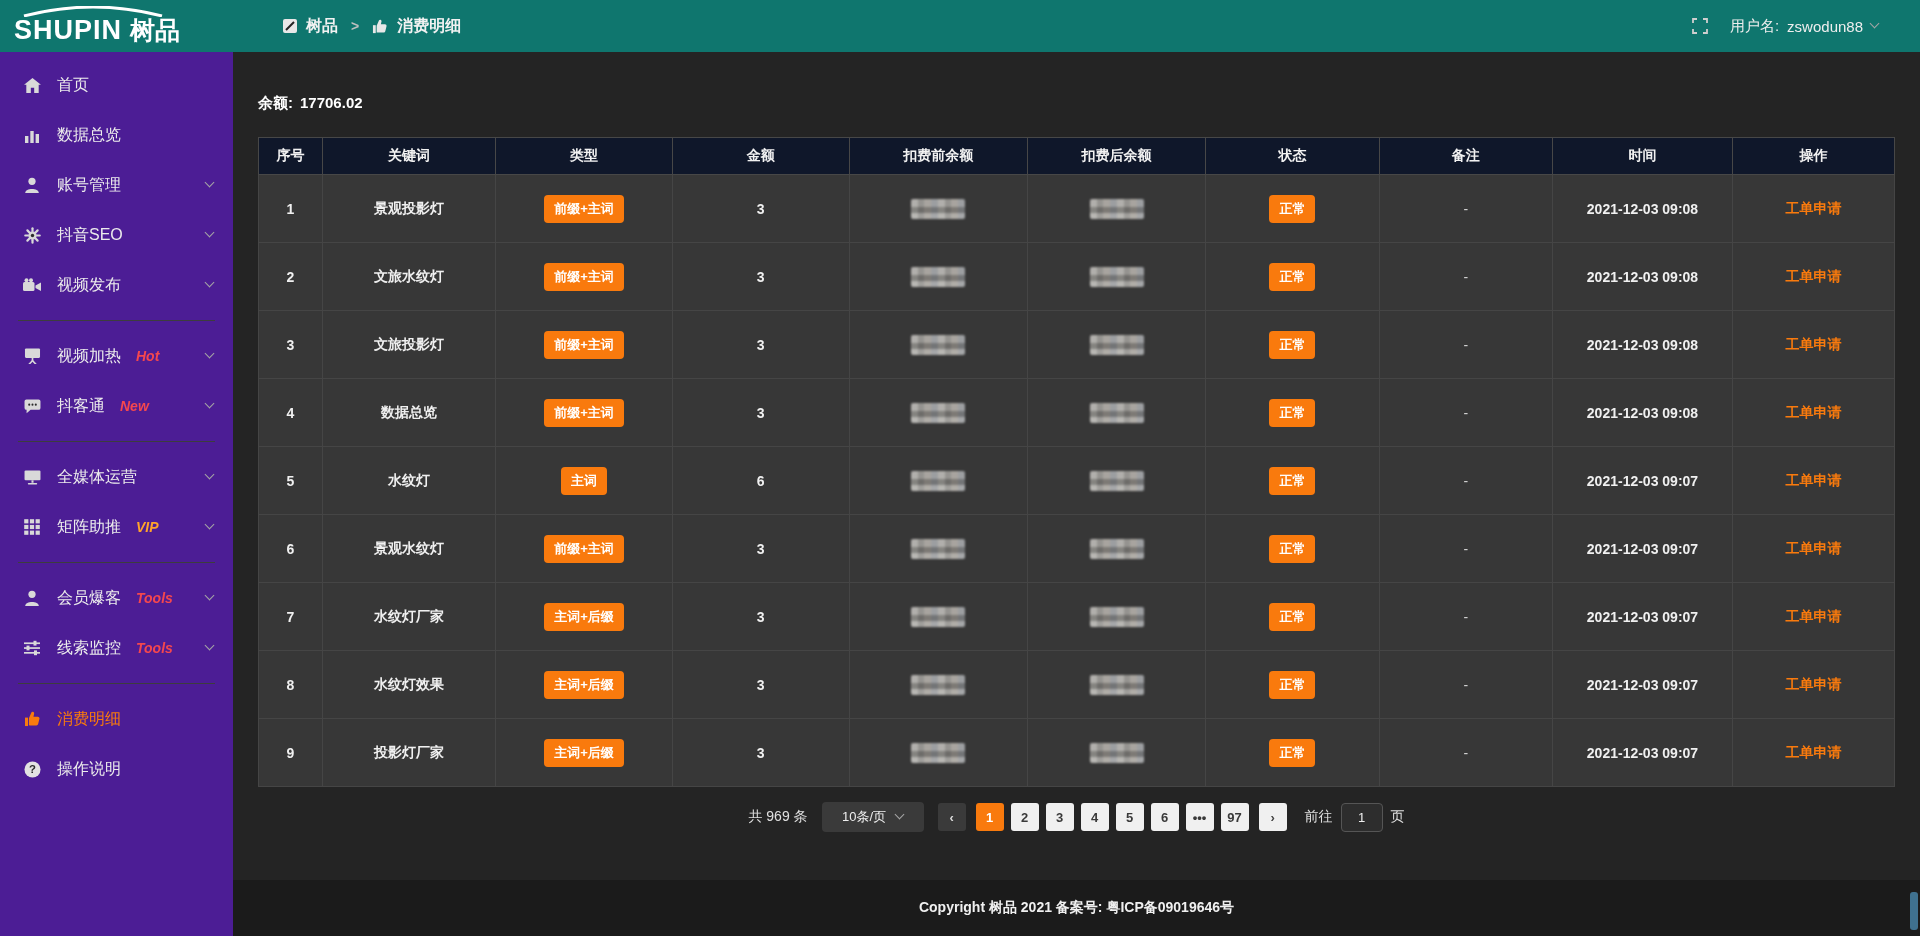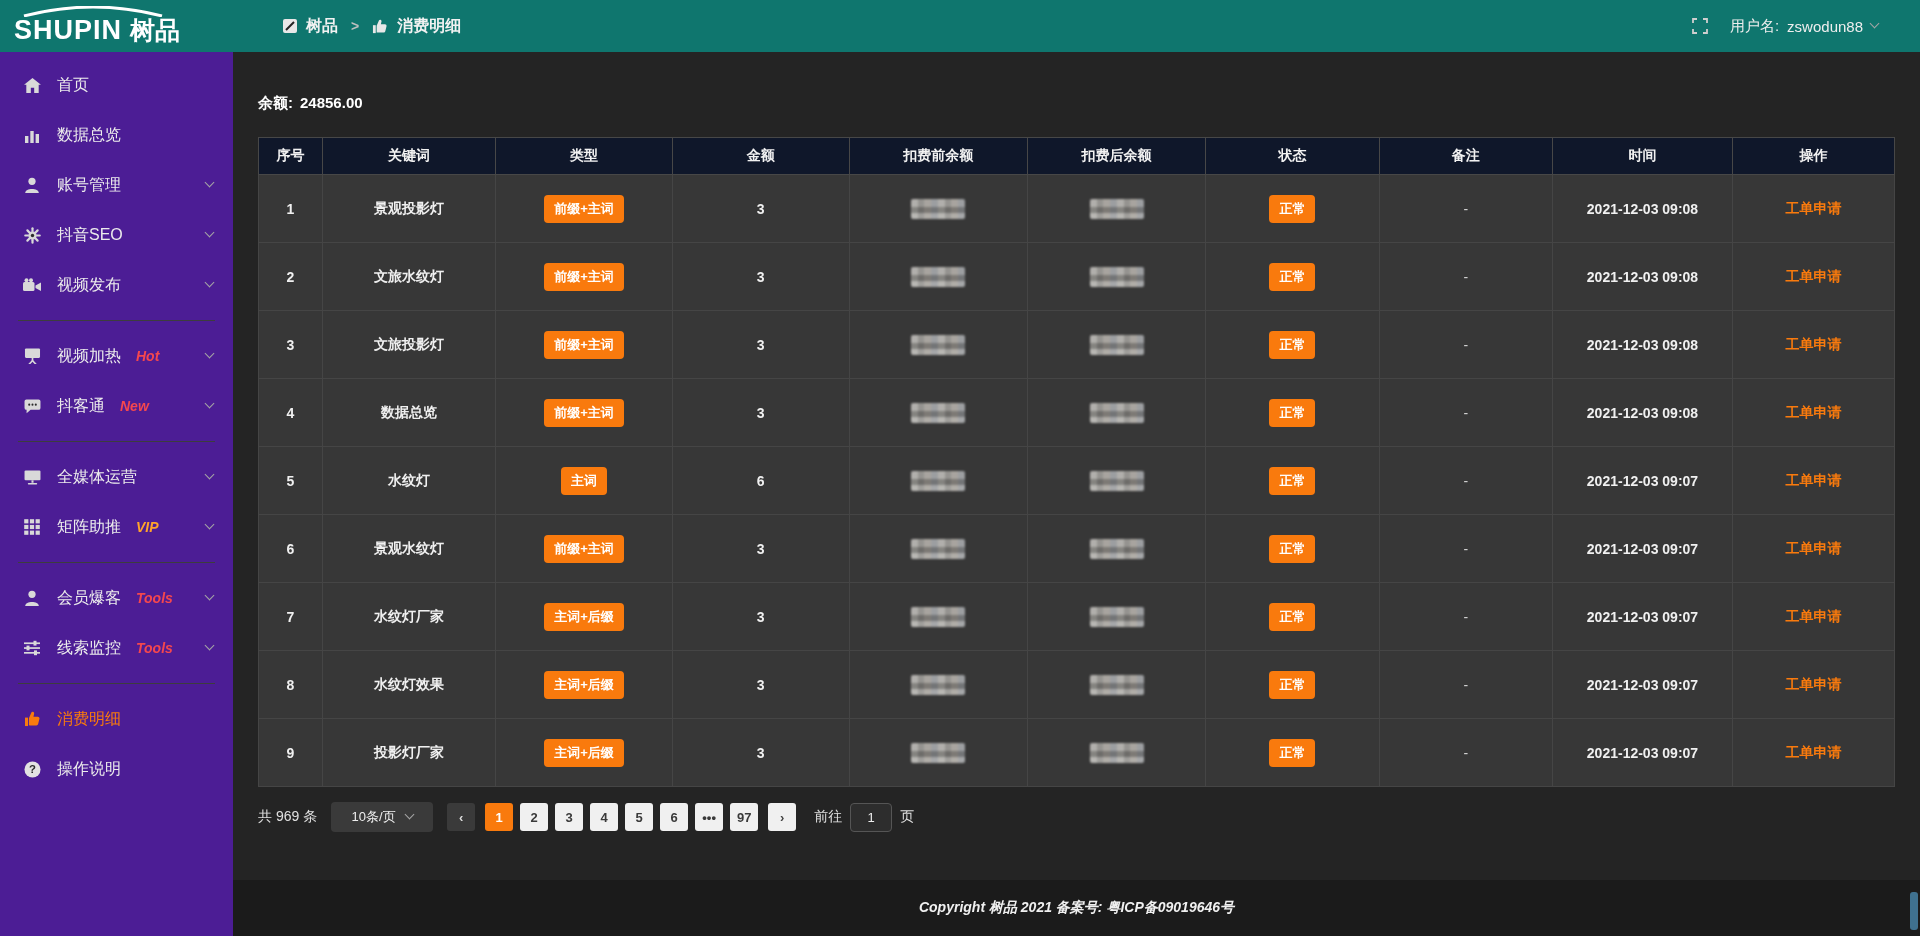"24856.00" span { text: 24856.00 -> 17706.02 }
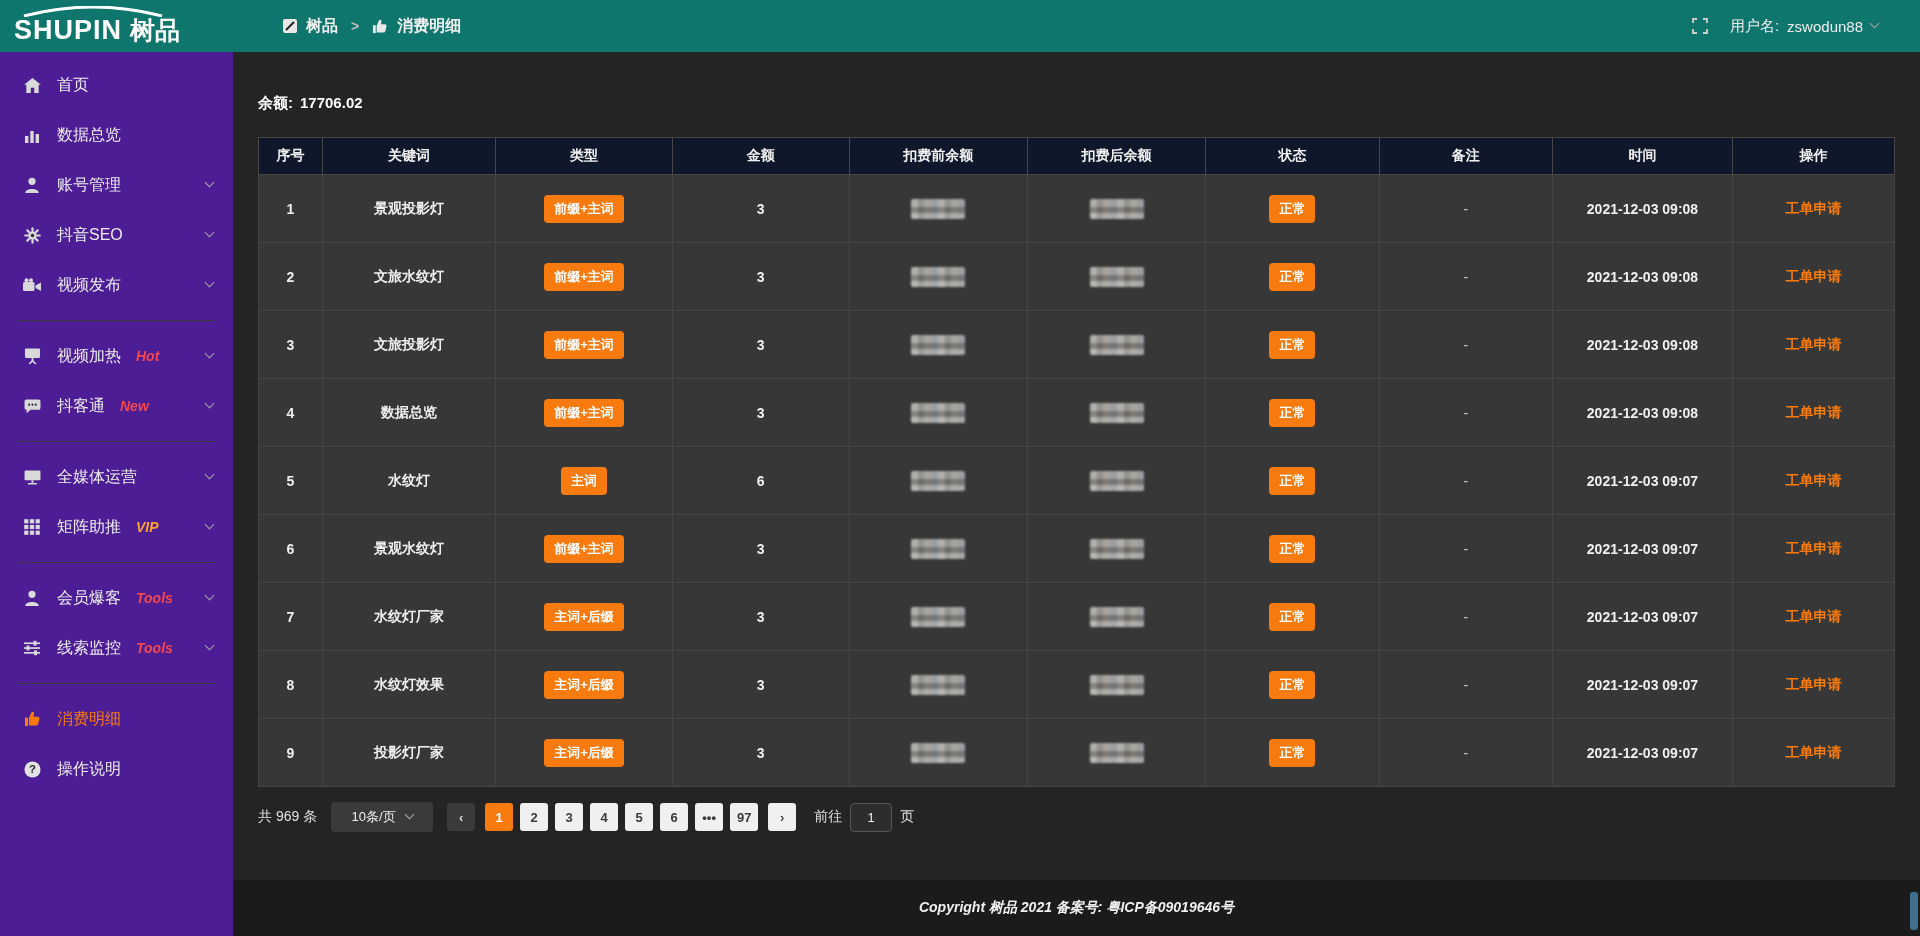"共 969 条" .pagination { justify-content: none -> center }
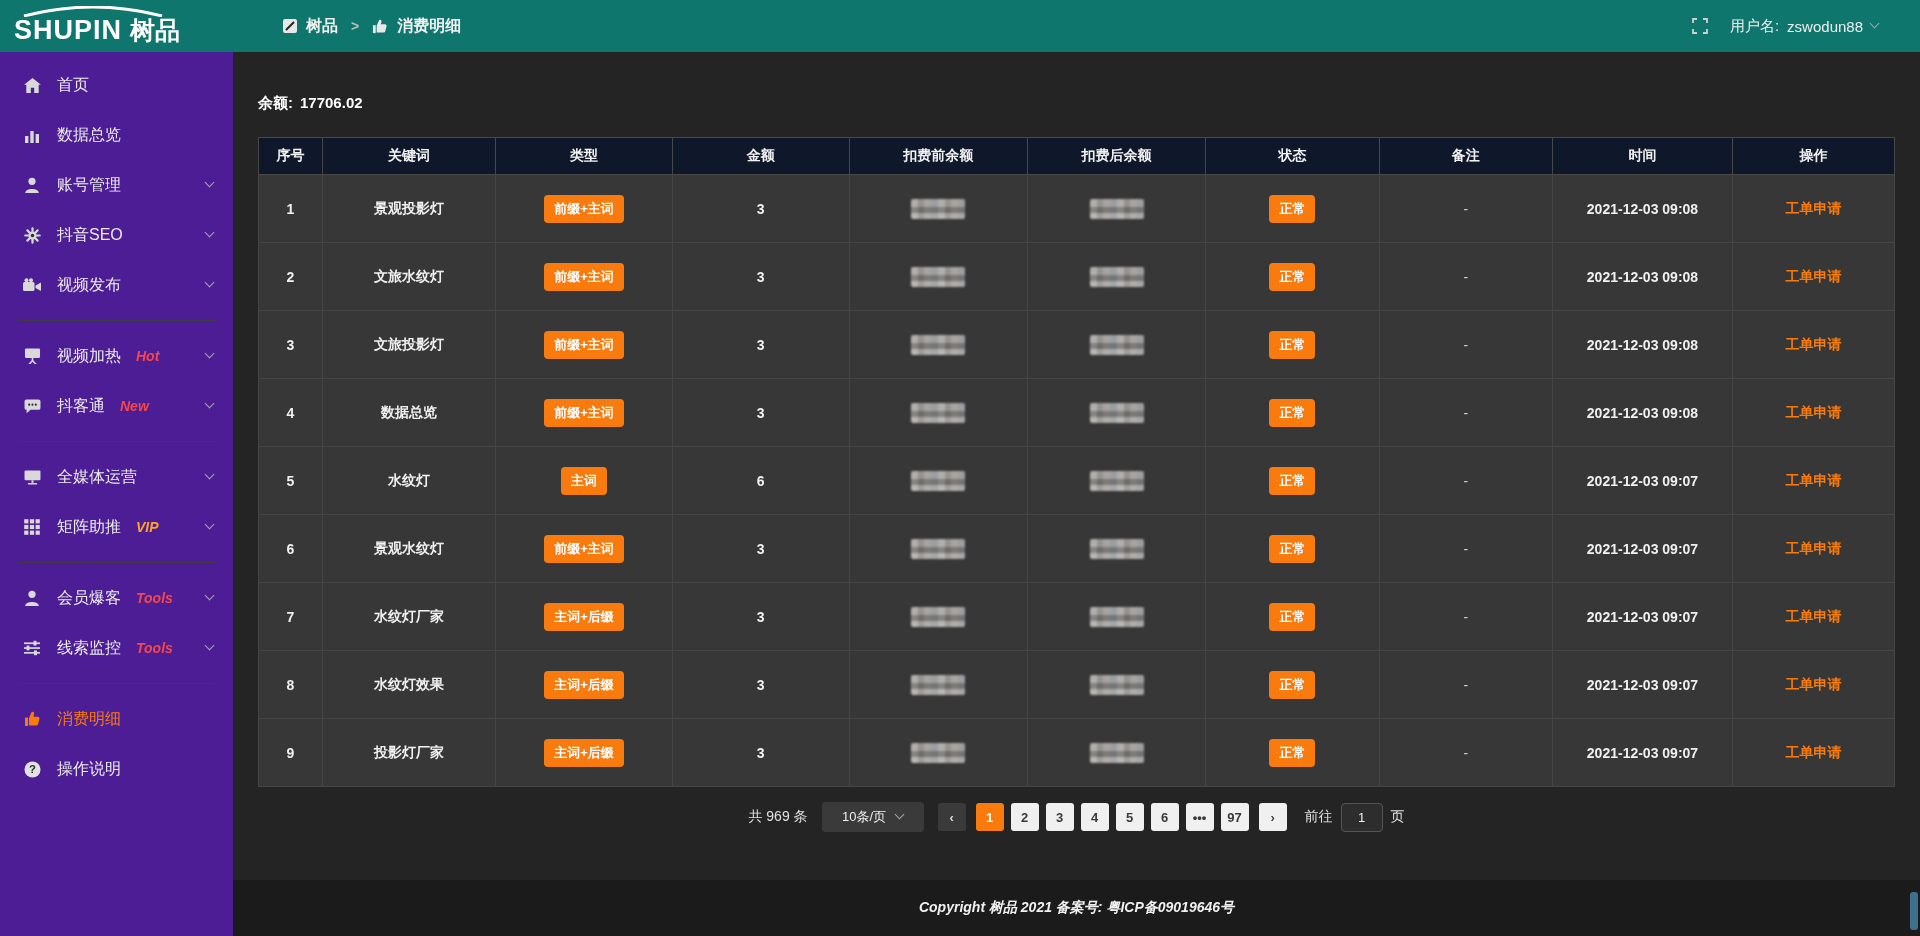"Copyright 树品 2021 备案号: 粤ICP备09019646号" .footer { font-style: italic -> none }
